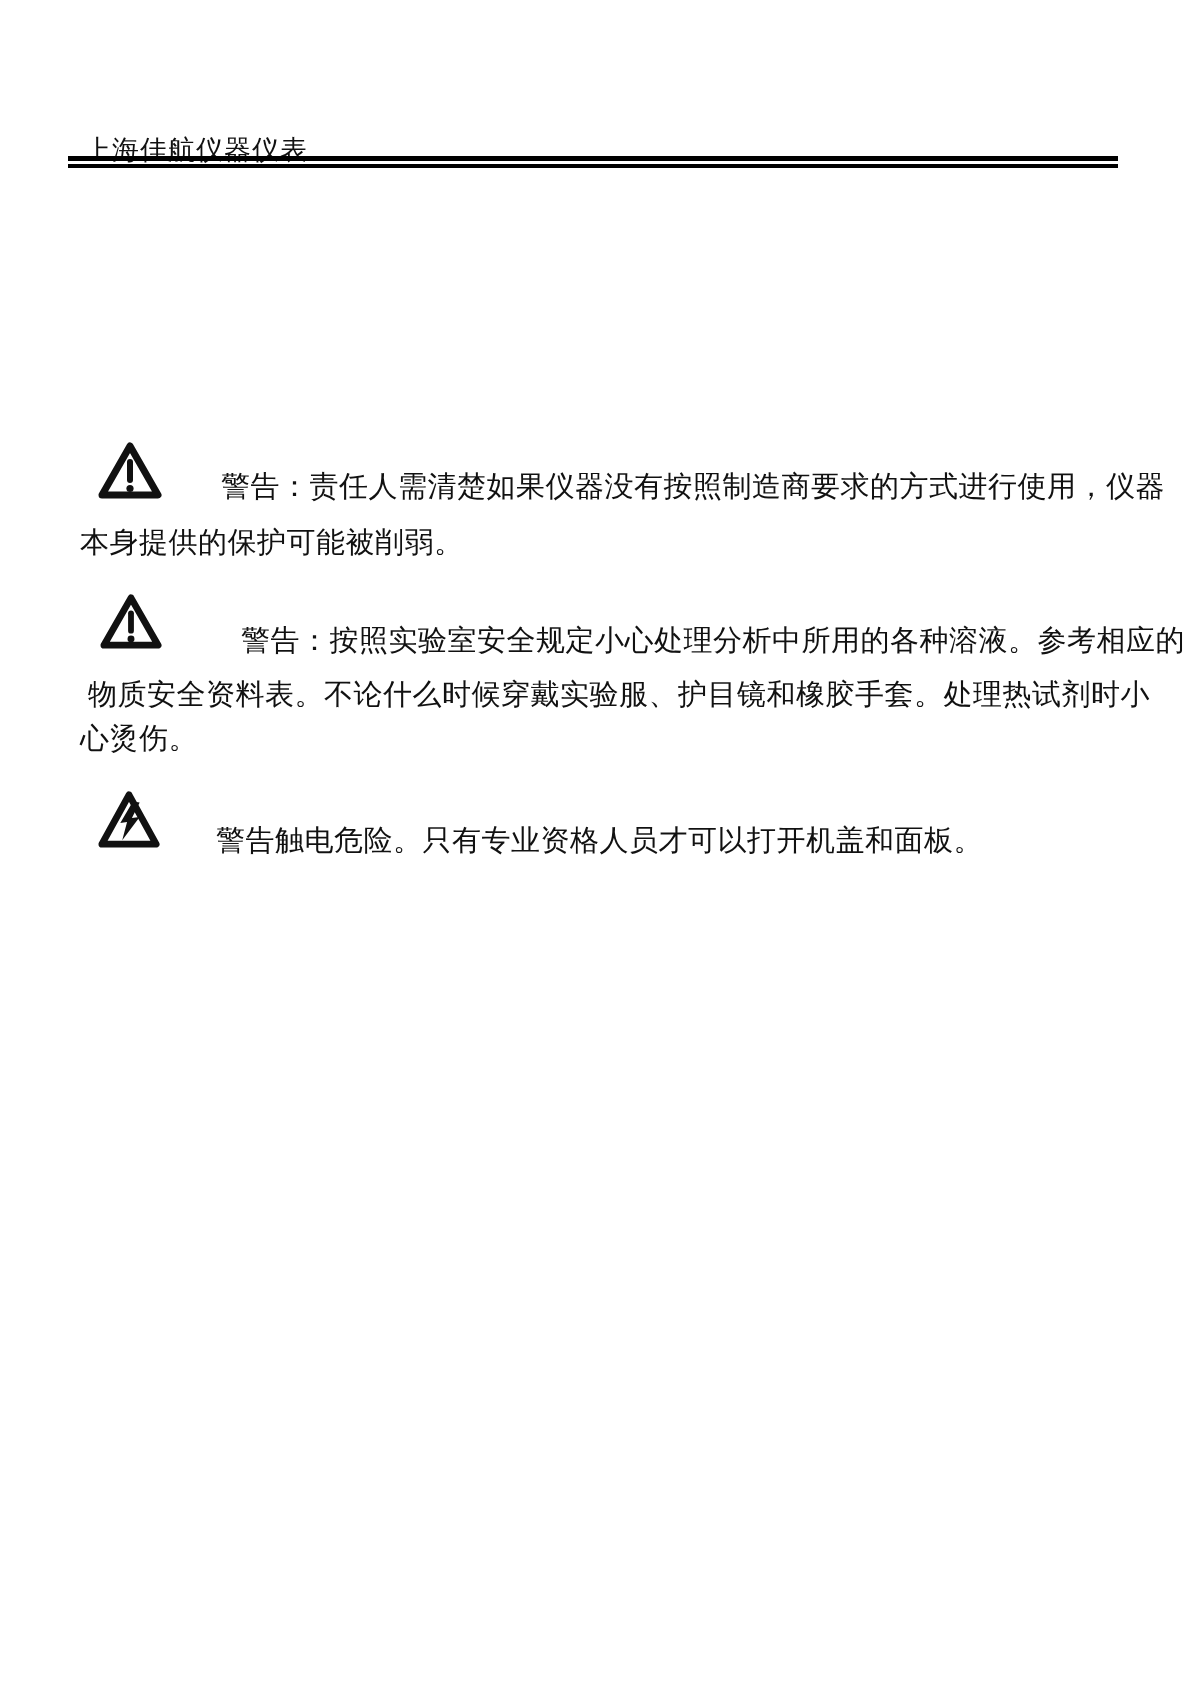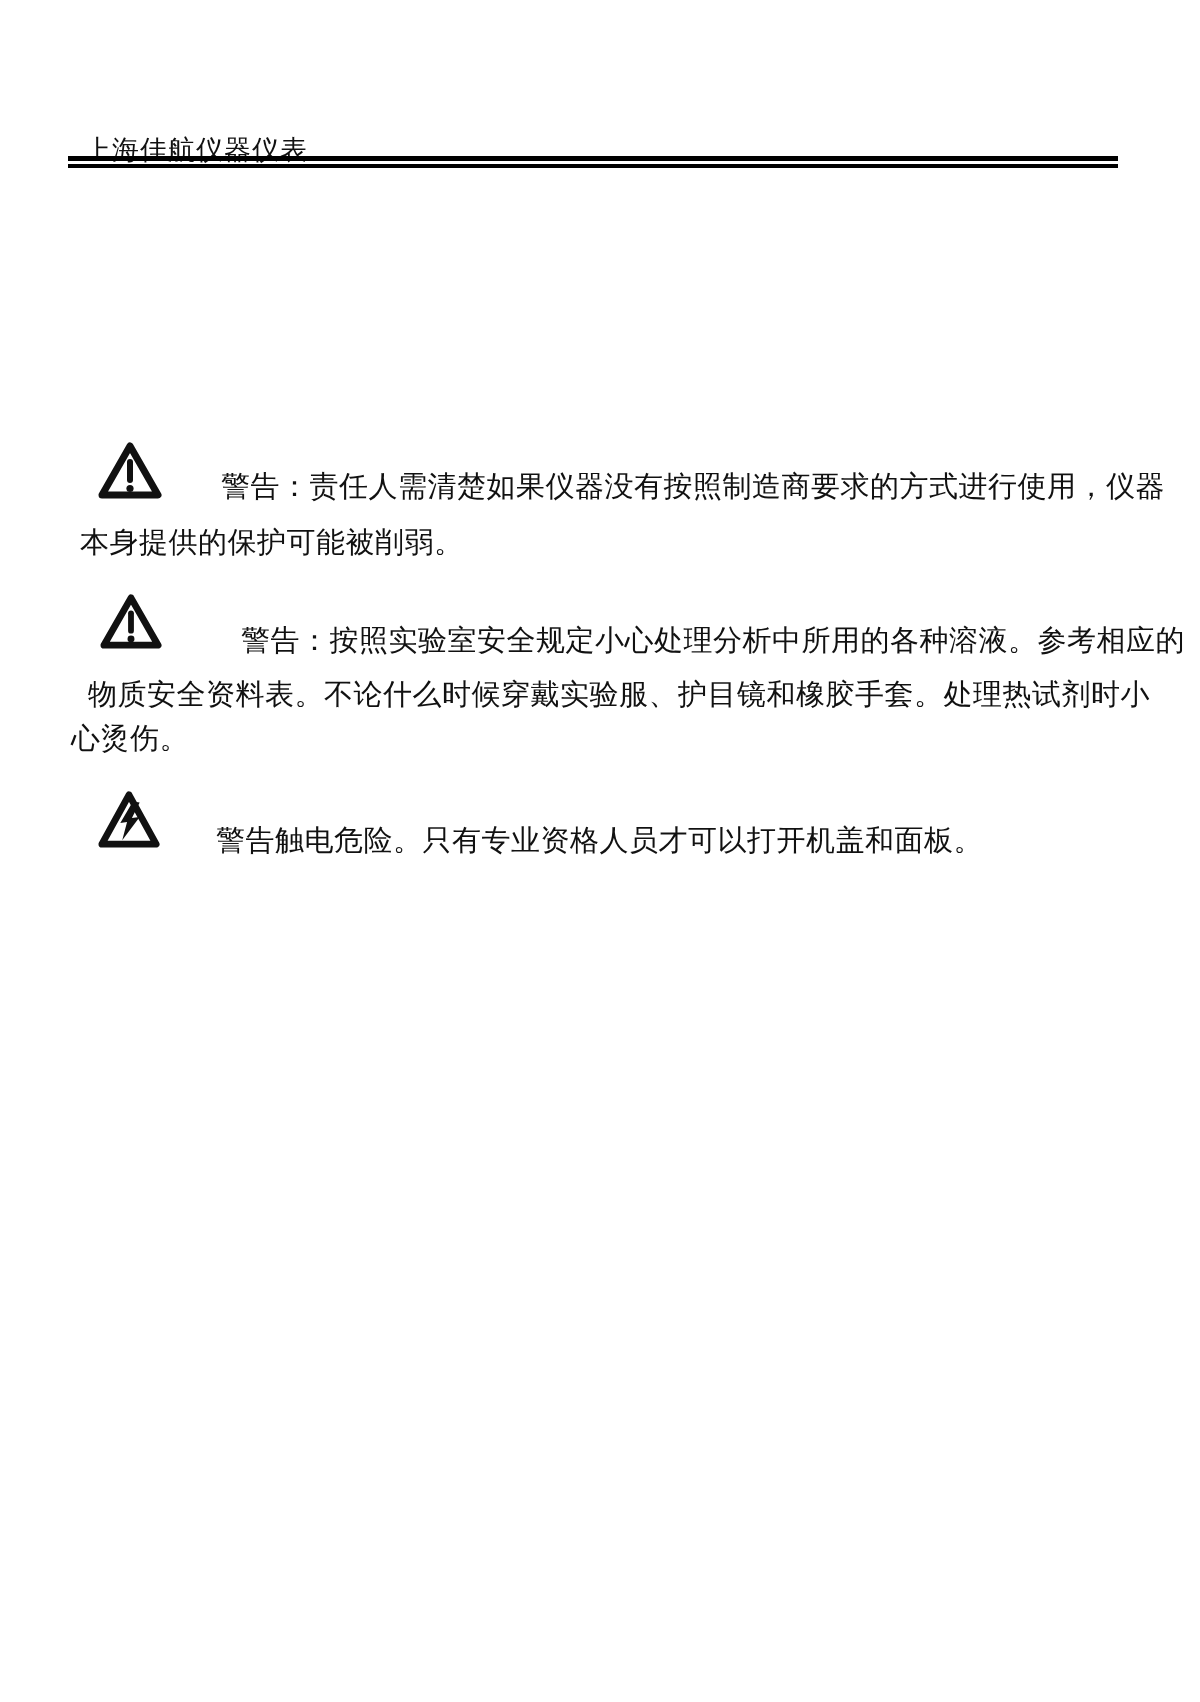"心烫伤。" .w2-l3 { left: 71px -> 80px }
